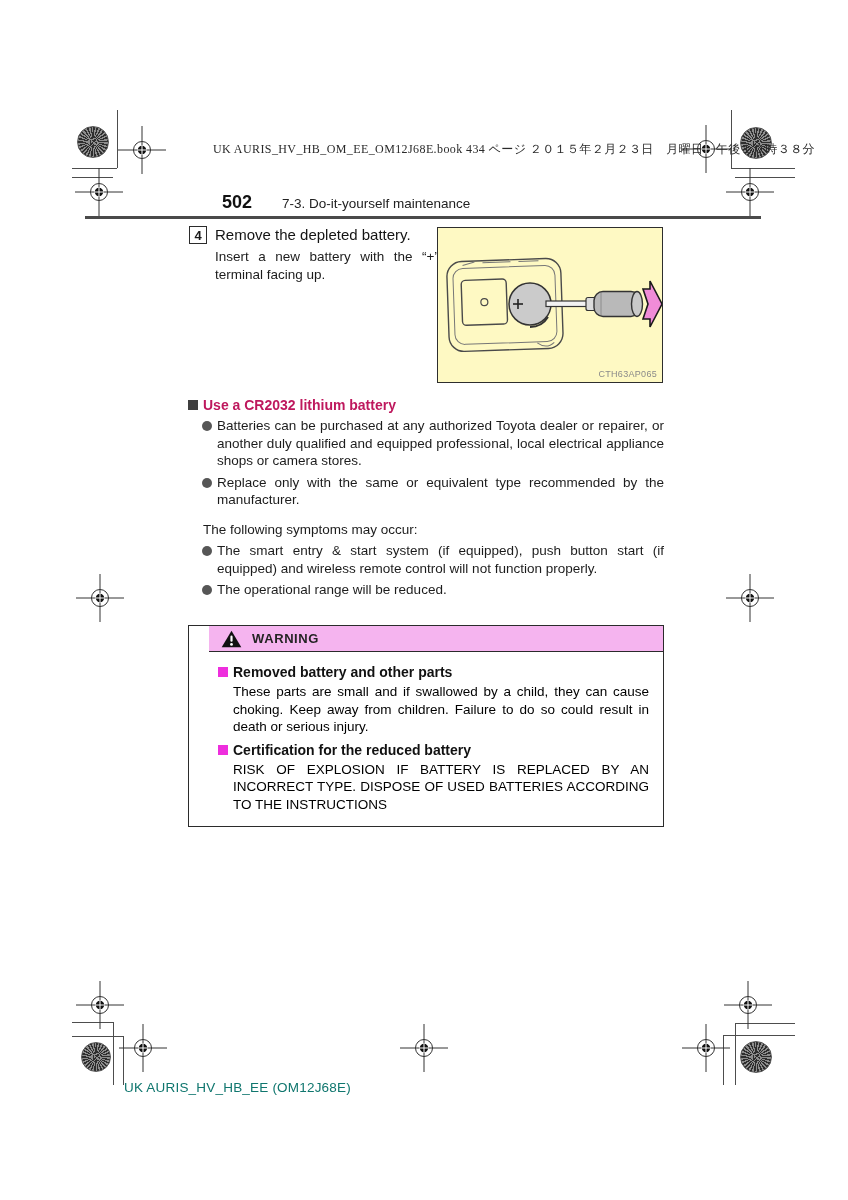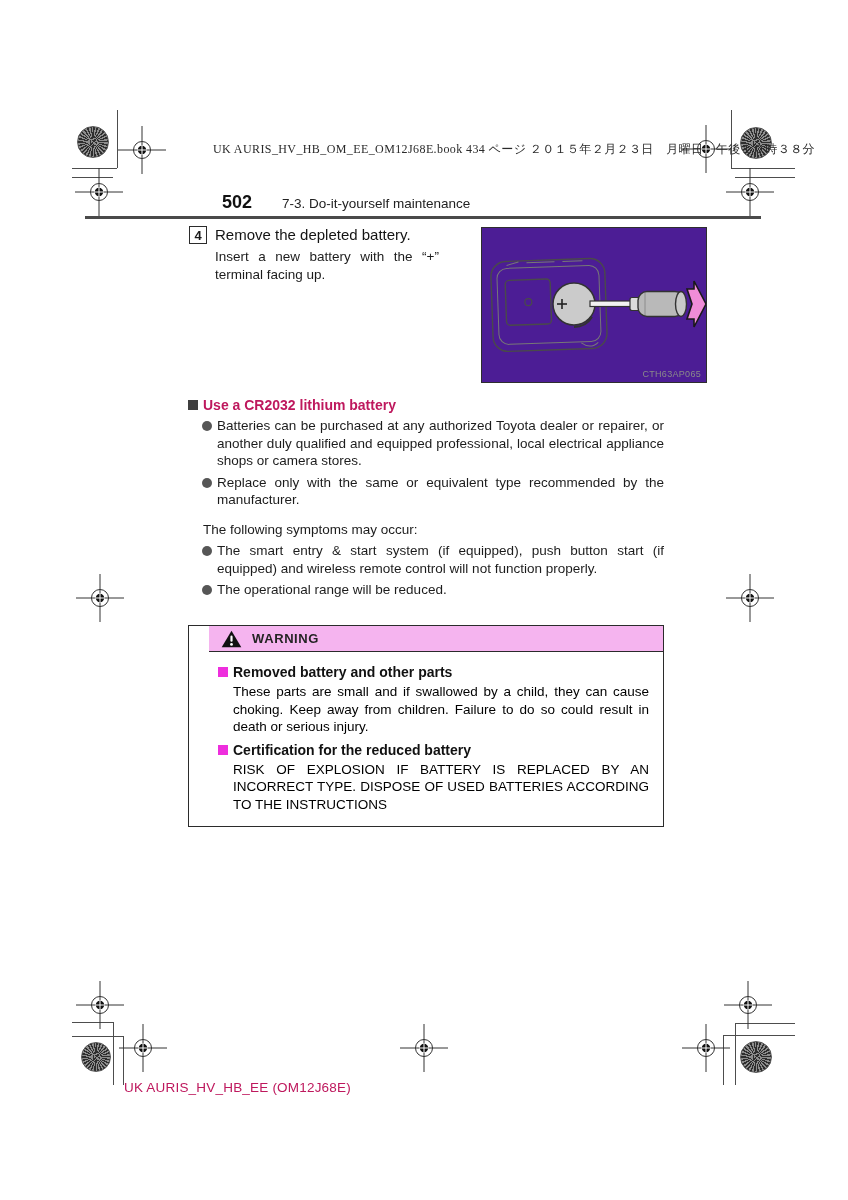"CTH63AP065" .figure { background: #4c1d95 -> #fef9c3; margin-left: 44px -> none }
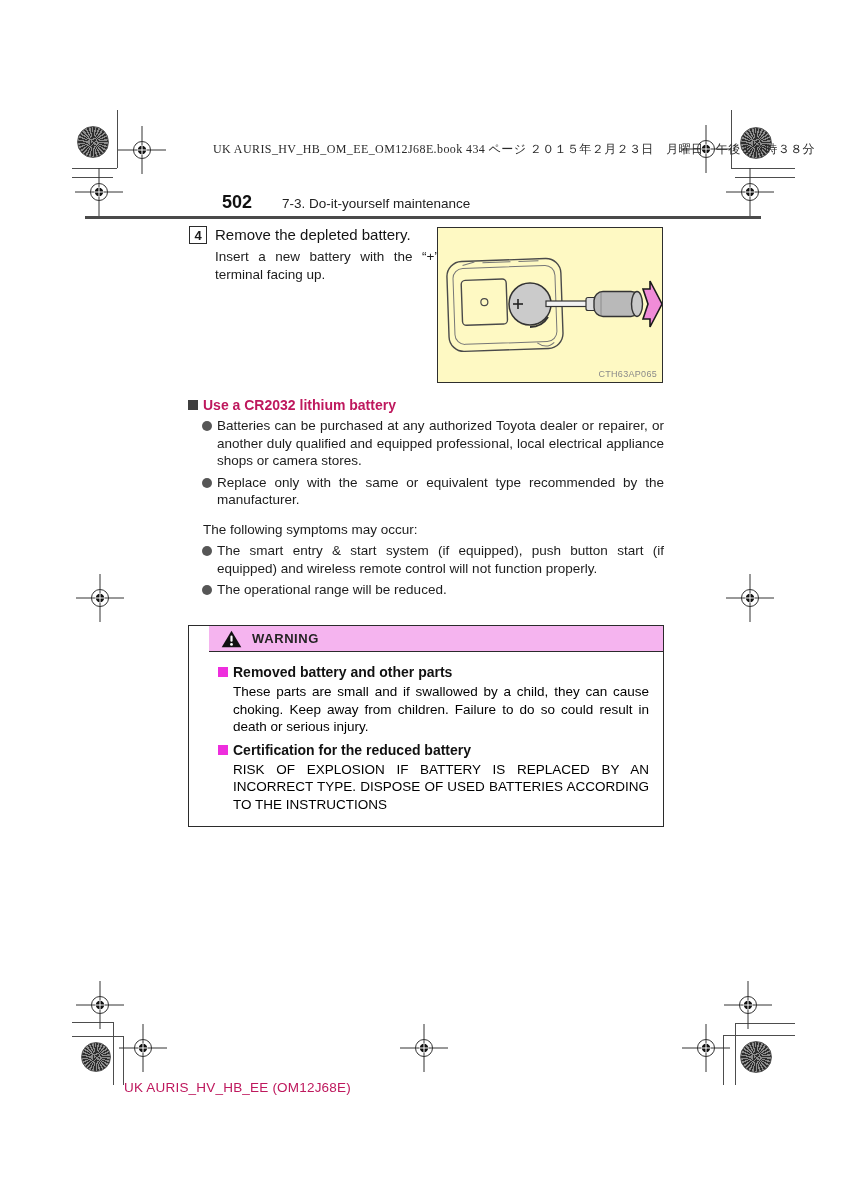"UK AURIS_HV_HB_EE (OM12J68E)" .footer { color: #be185d -> #0f766e }
